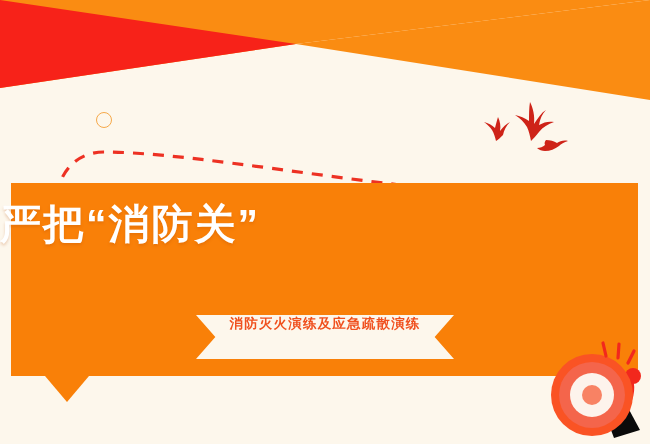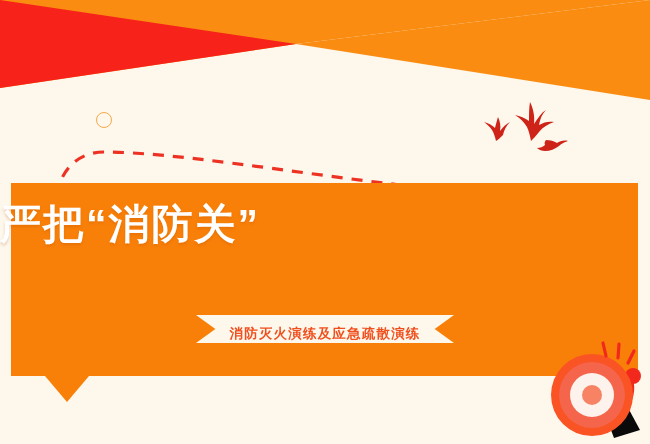"消防灭火演练及应急疏散演练" #ribbon { align-items: flex-end -> flex-start; height: 28px -> 44px }
